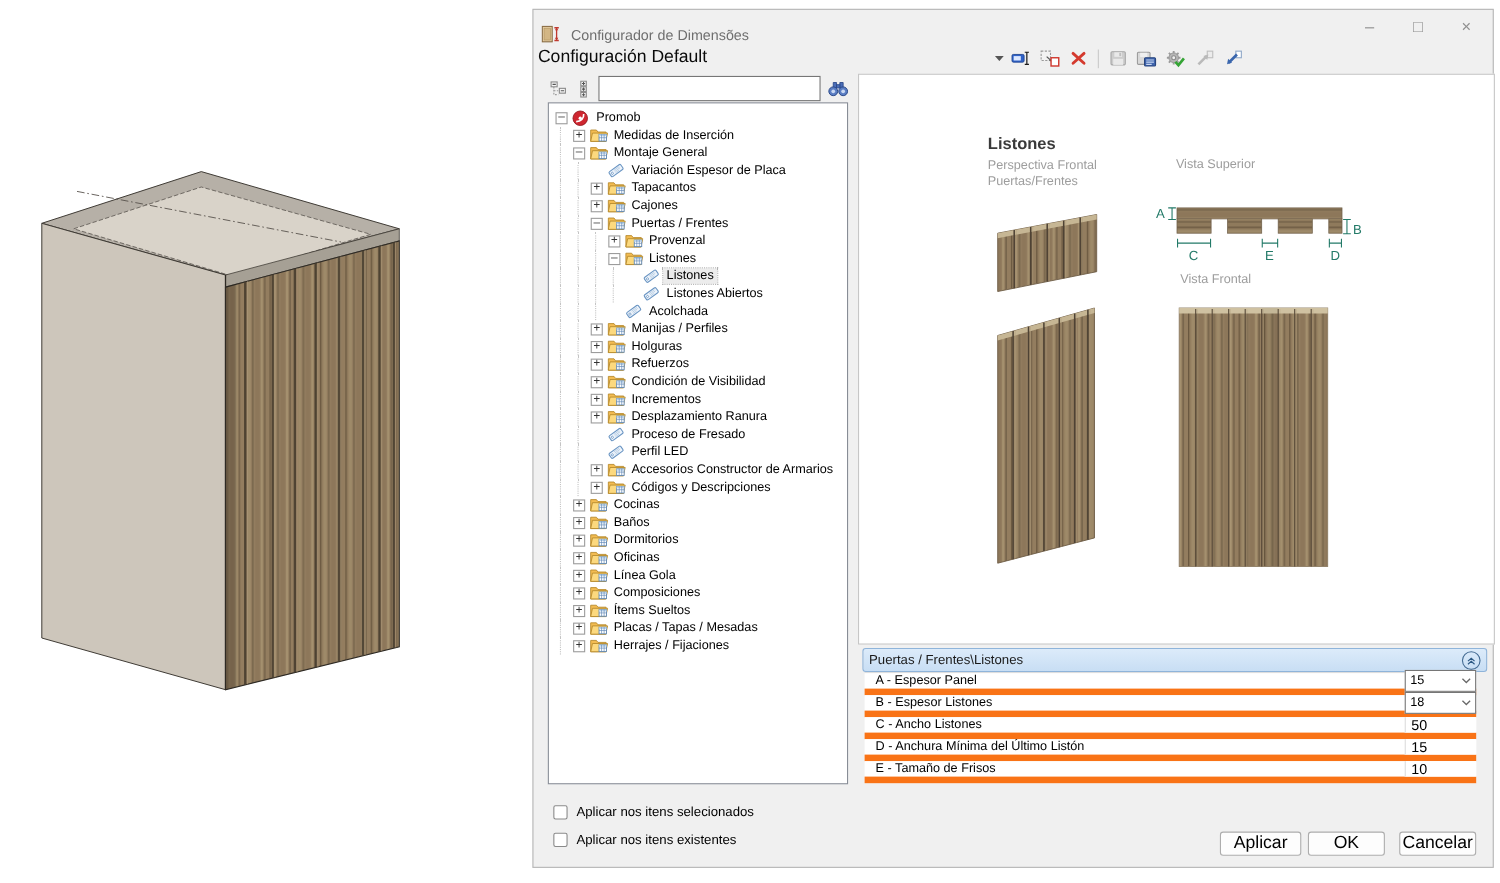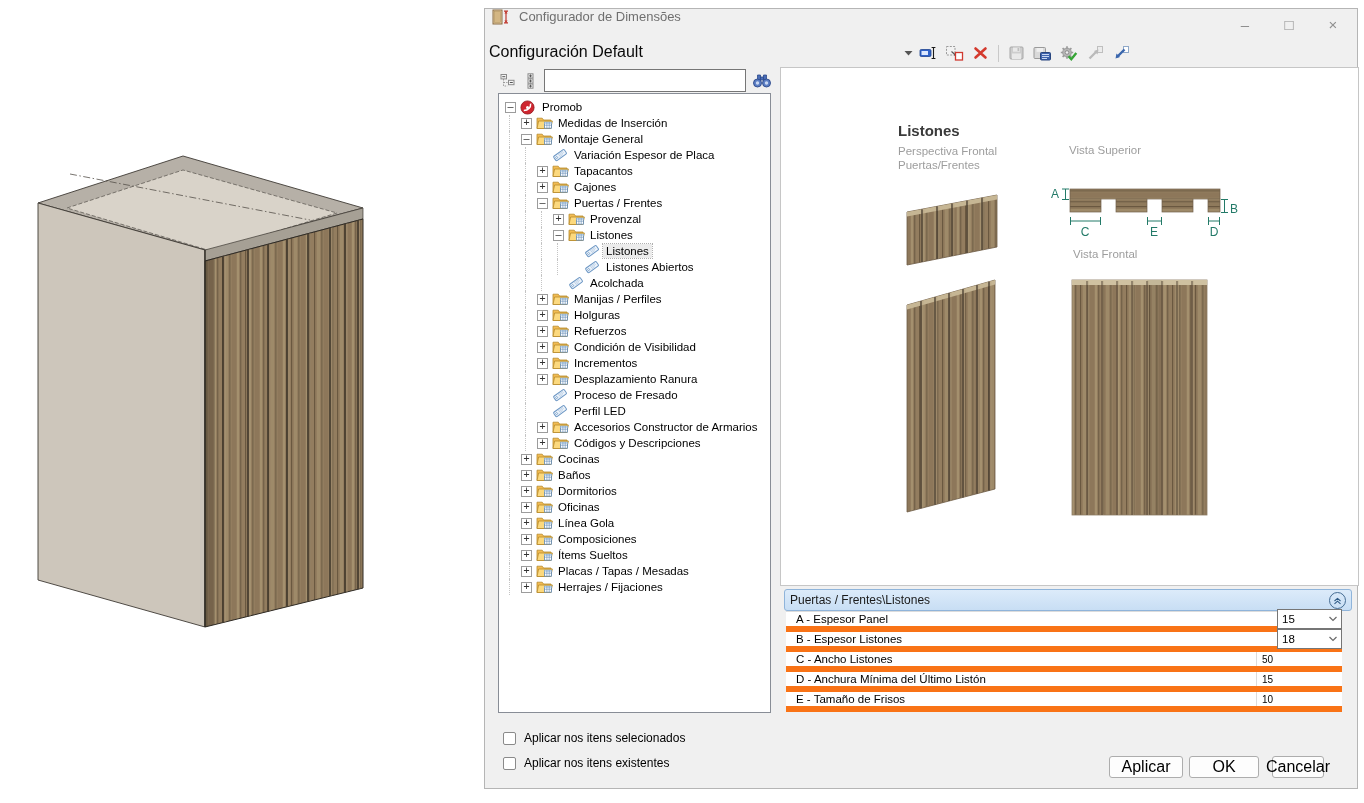"Configurador de Dimensões" .titlebar { align-items: flex-start -> flex-end }
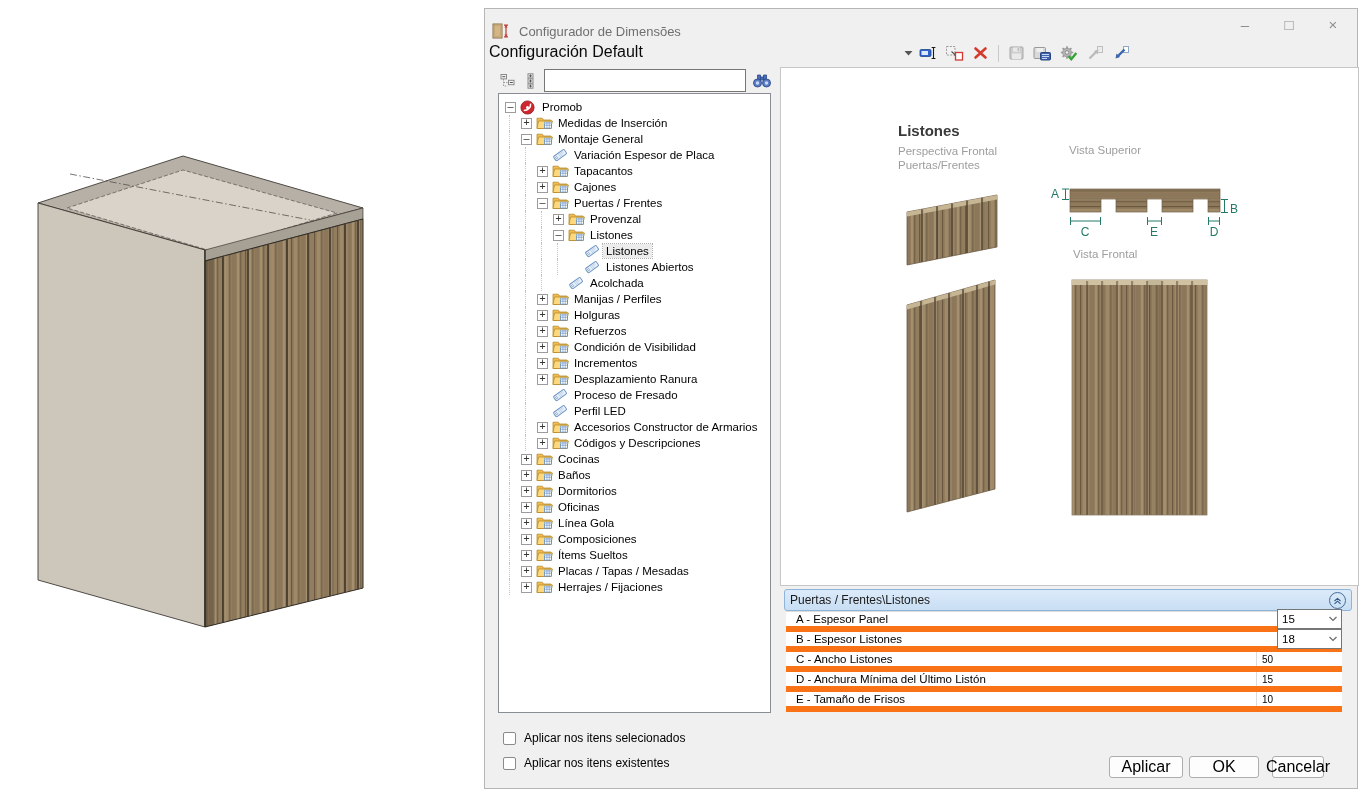"50" .pinput { font-size: 10px -> 13px; width: 86px -> 65px }
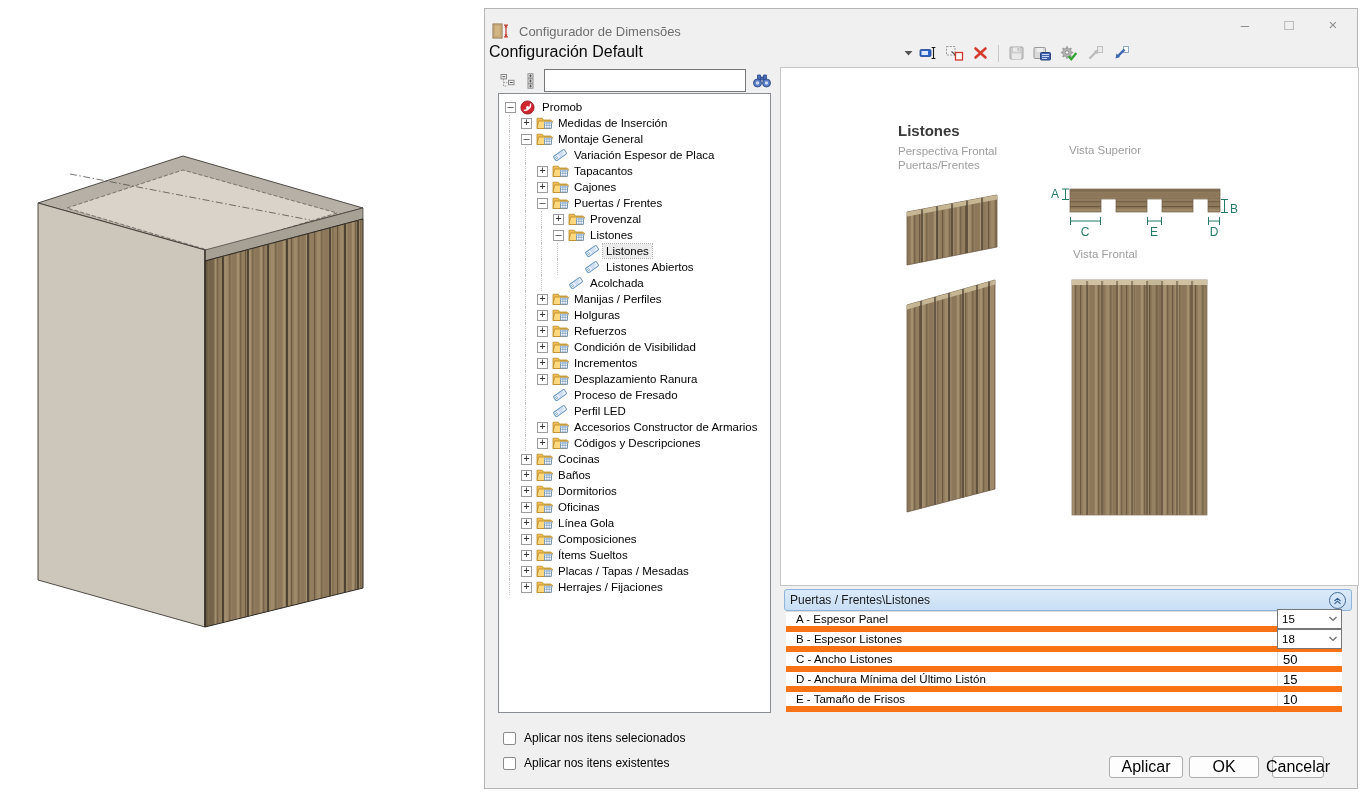"Cancelar" .btn-cancel { width: 52px -> 70px }
